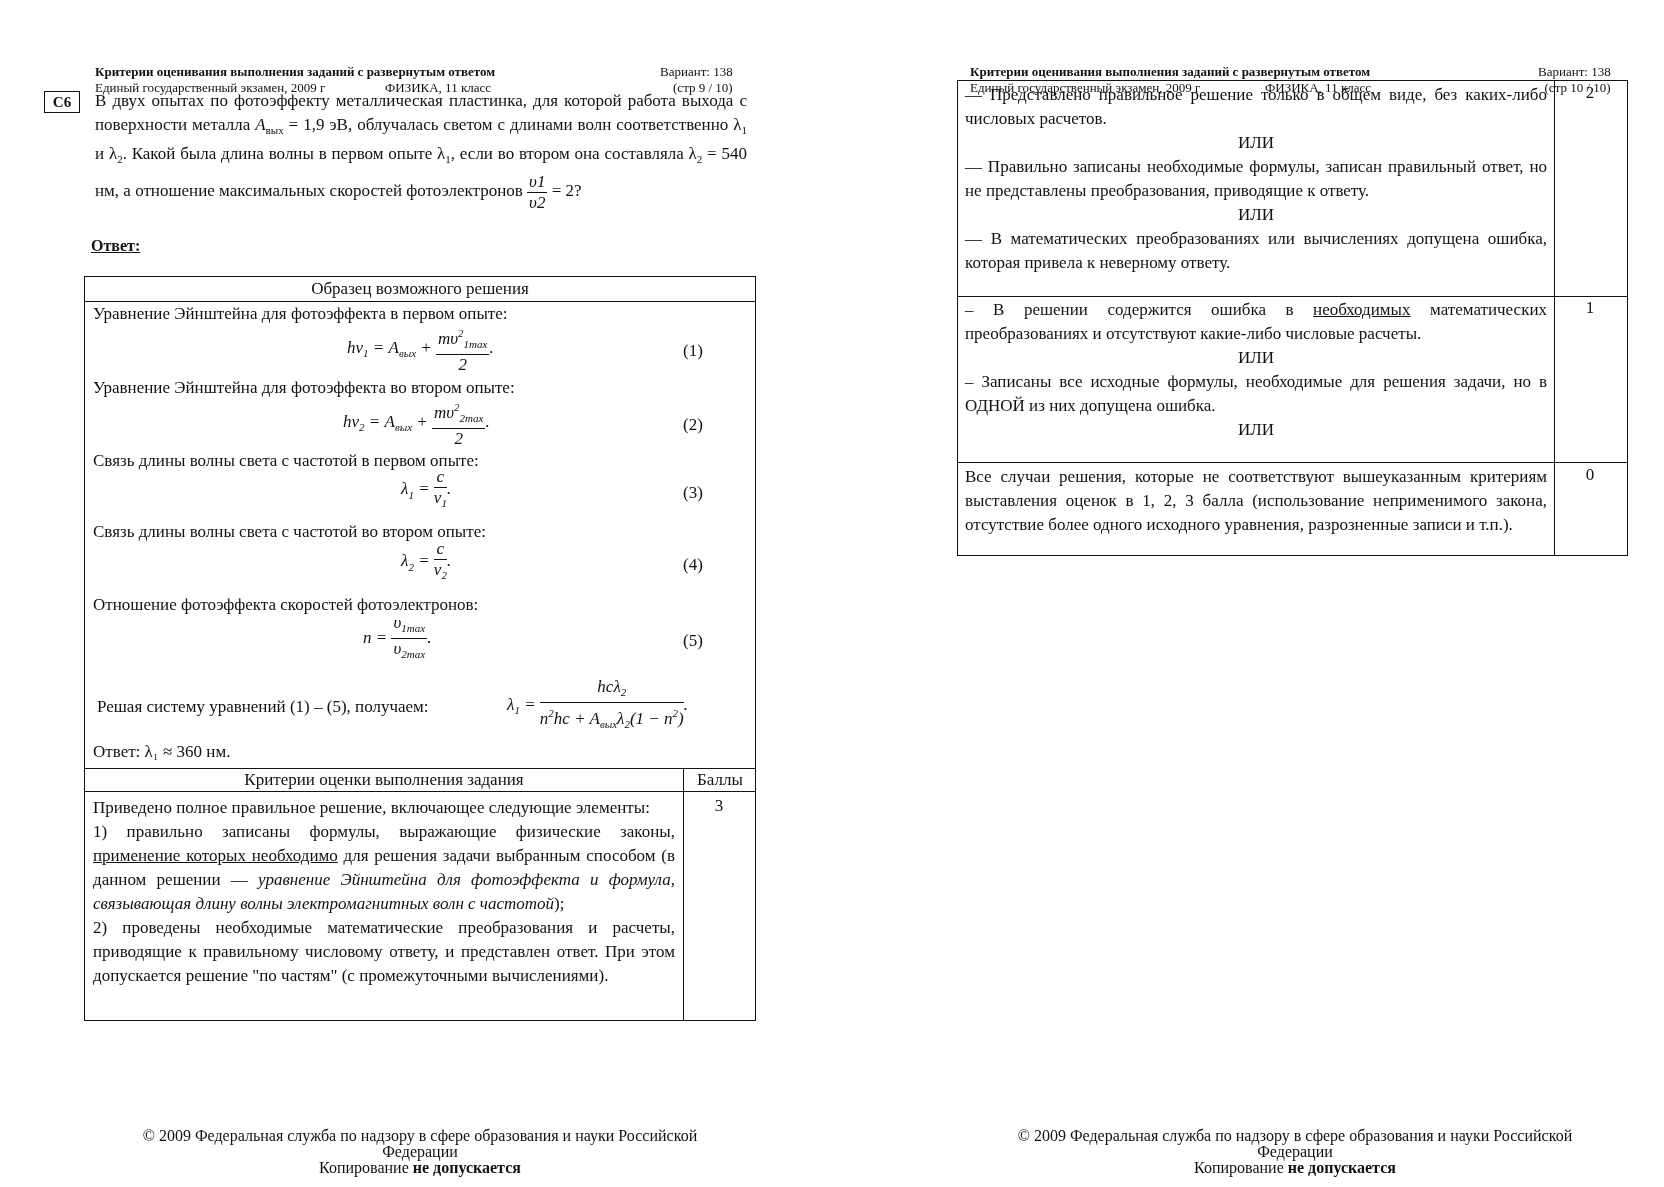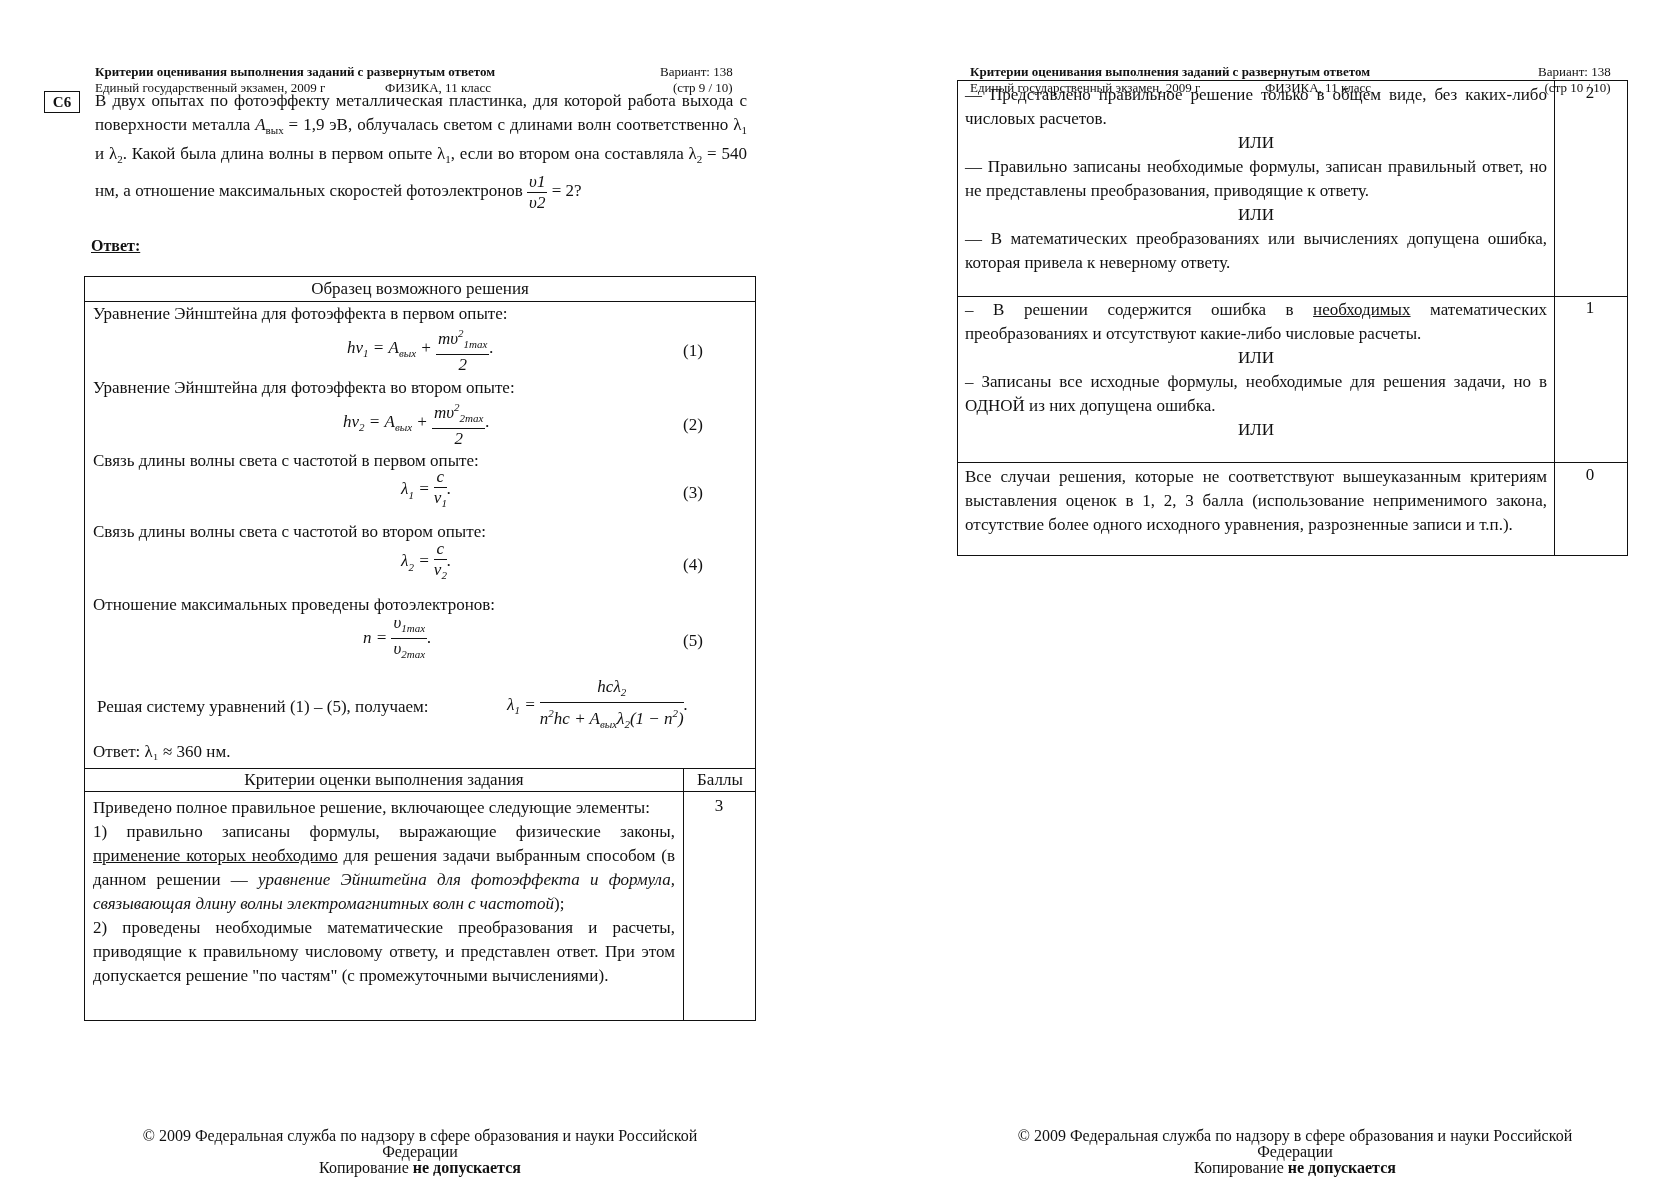"Отношение максимальных проведены" div.line { text: максимальных проведены -> фотоэффекта скоростей }
